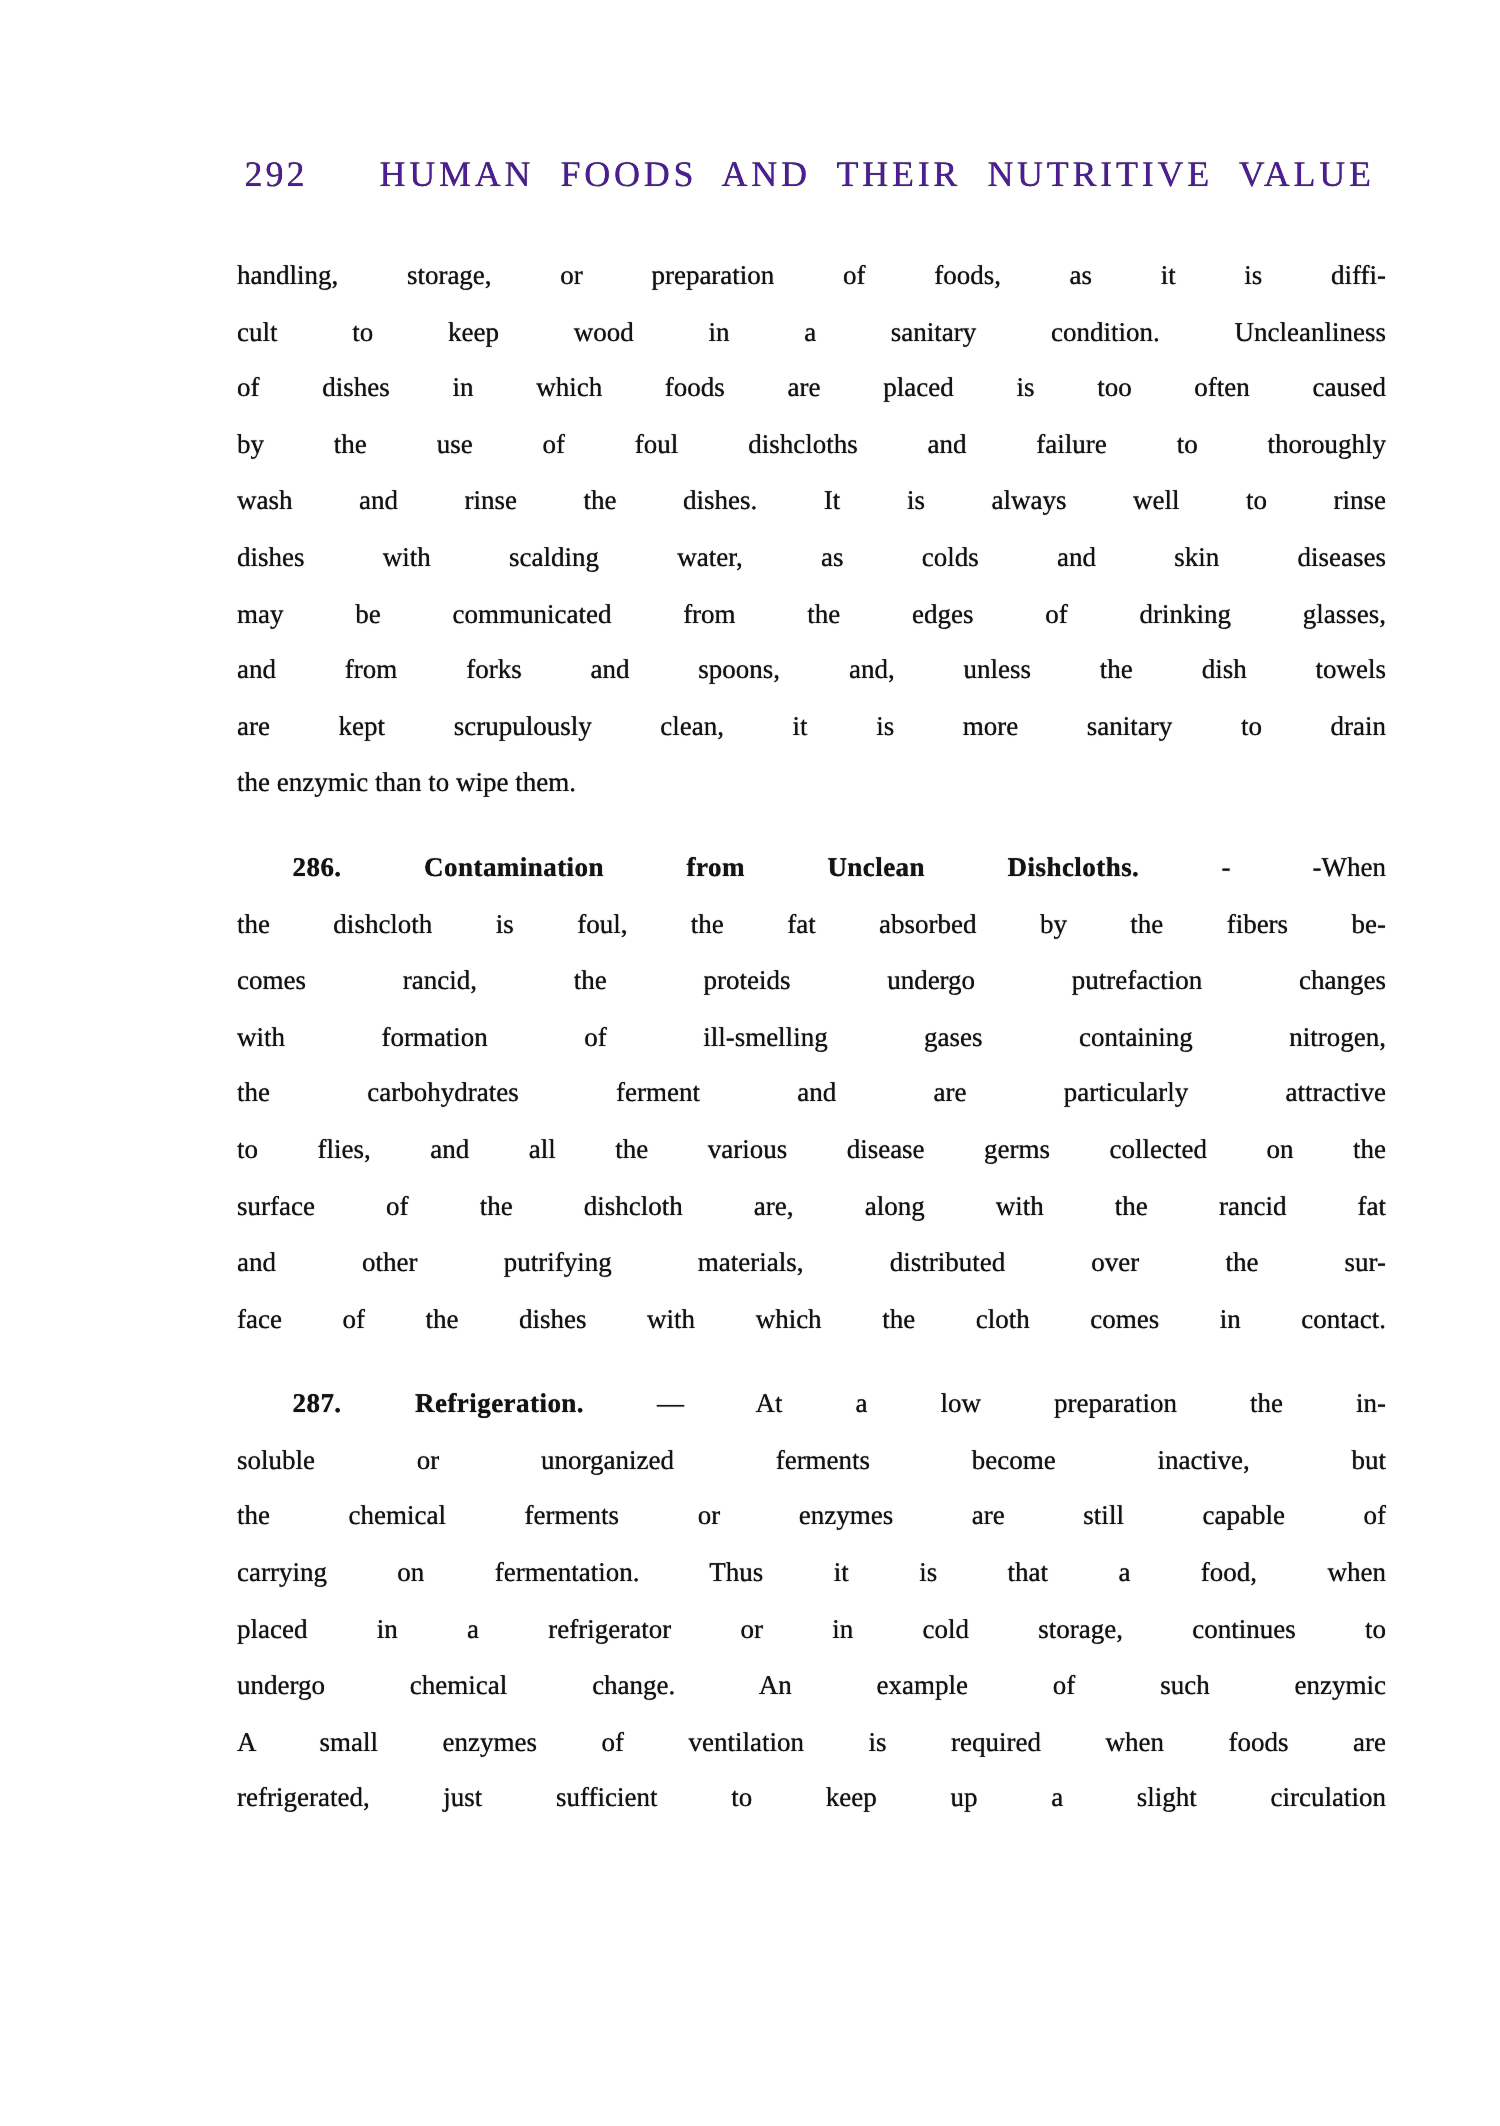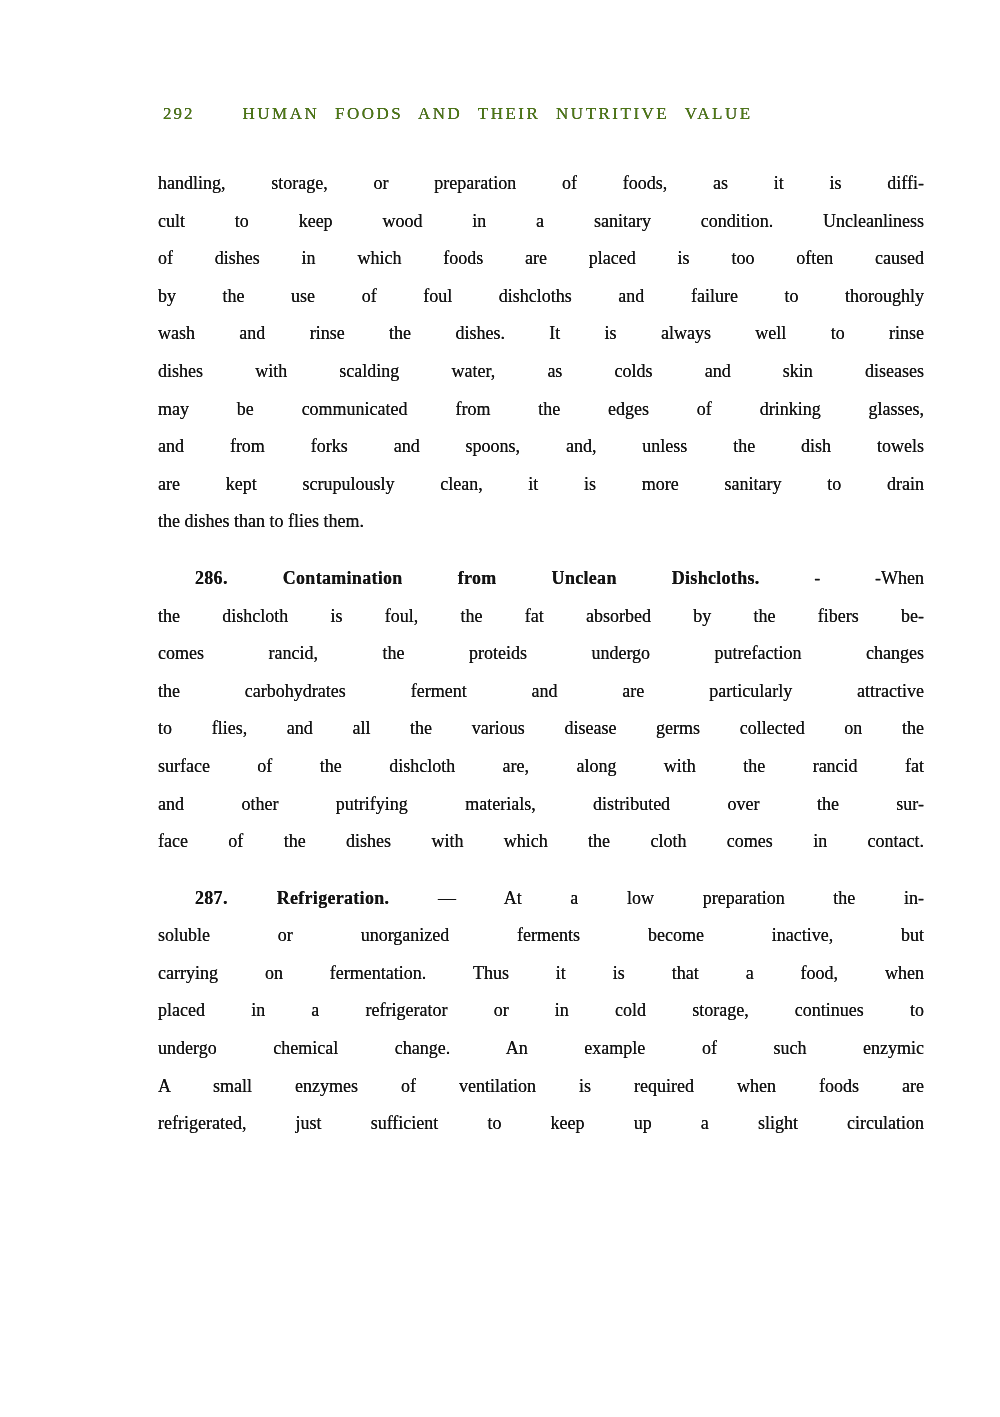"292" .running-header { color: #4d7c0f -> #4c1d95; font-size: 17px -> 24px }
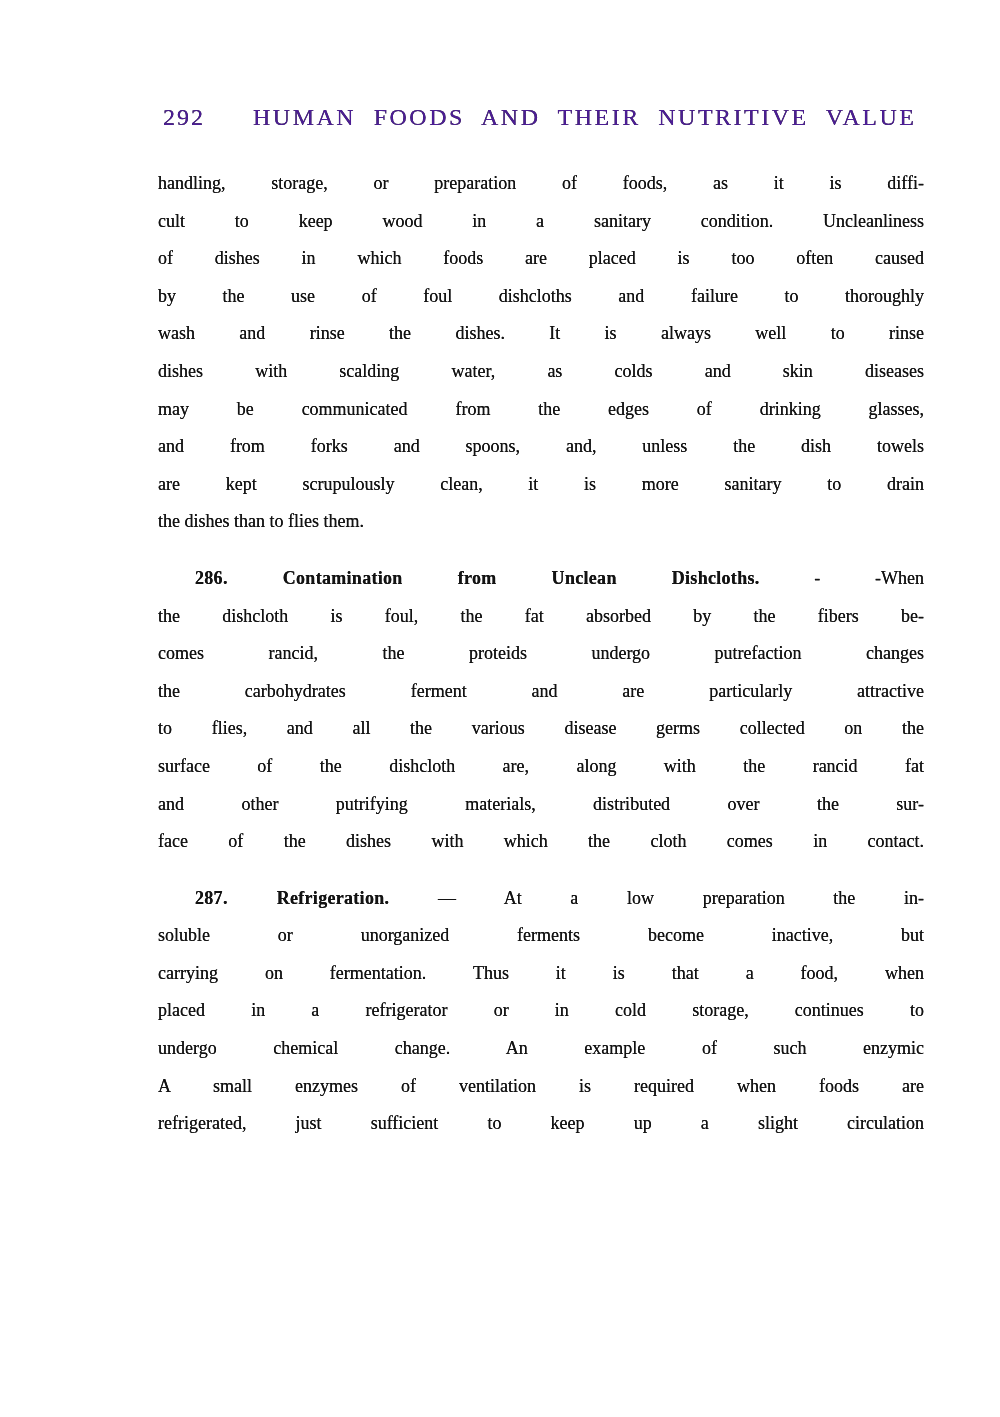"the dishes than to flies" span { text: dishes than to flies -> enzymic than to wipe }
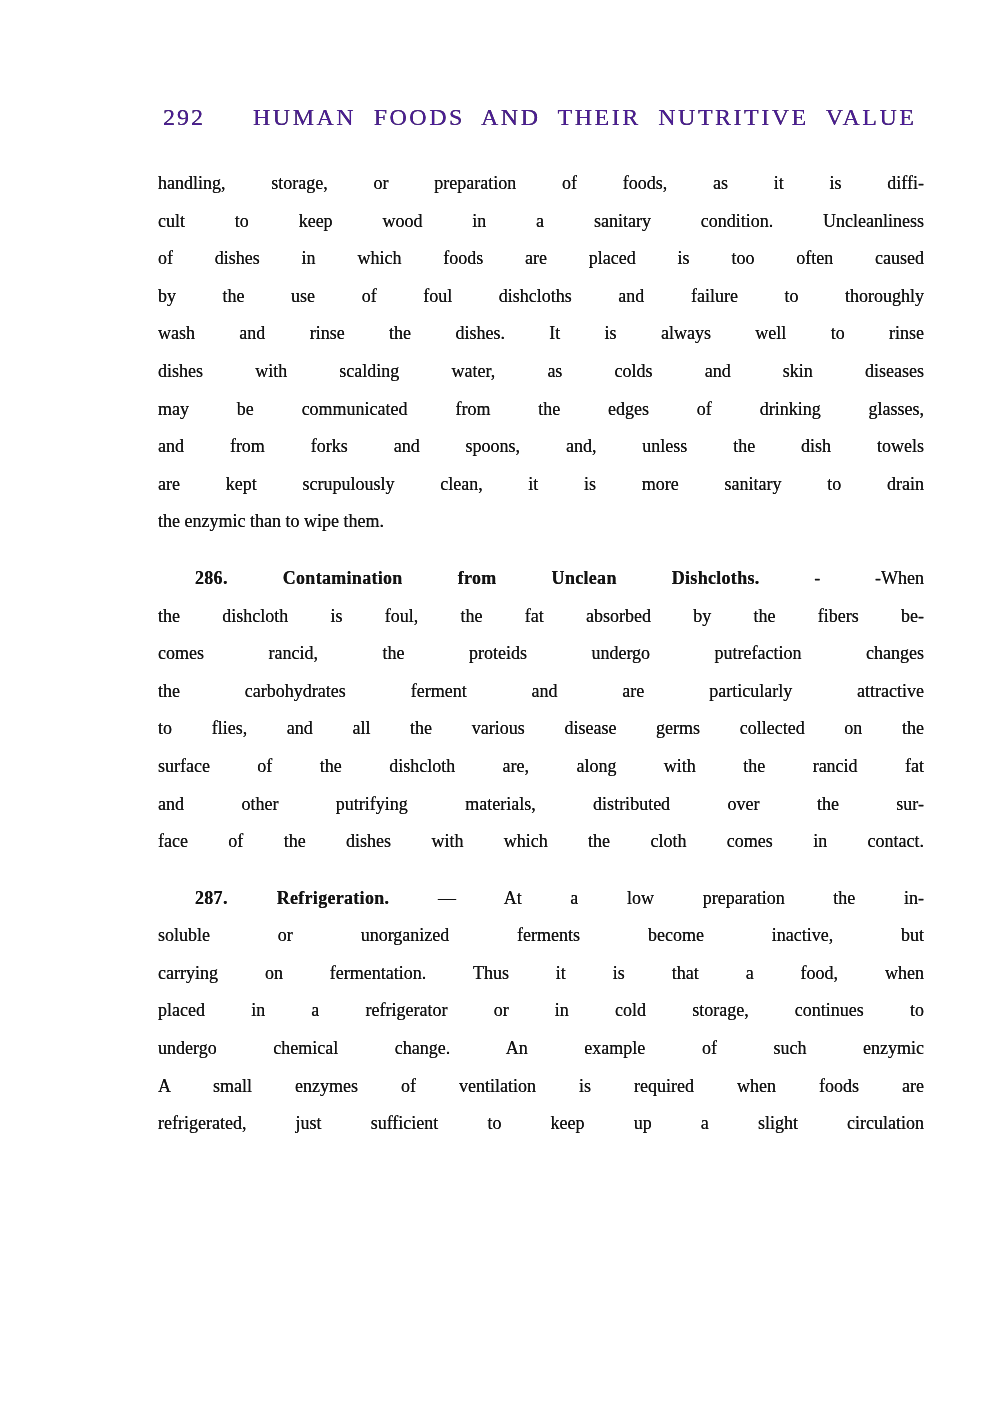"with formation of ill-smelling gases" div.text-line { html: none -> <div><span>with formation of ill-smelling gases containing nitrogen,</span></div> }
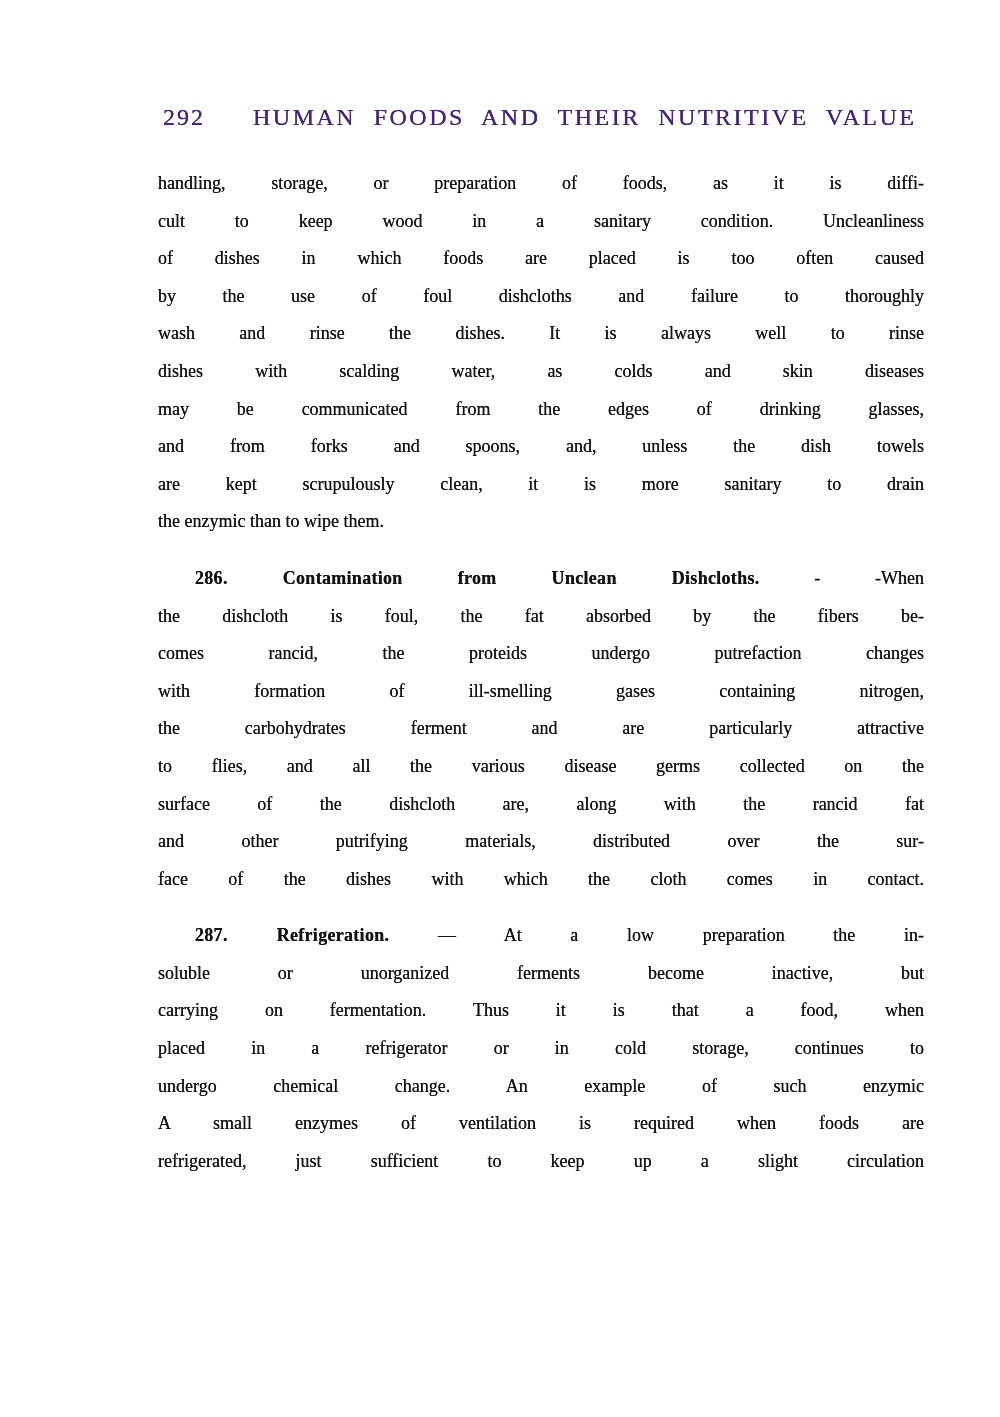"the chemical ferments or enzymes" div.text-line { html: none -> <div><span>the chemical ferments or enzymes are still capable of</span></div> }
